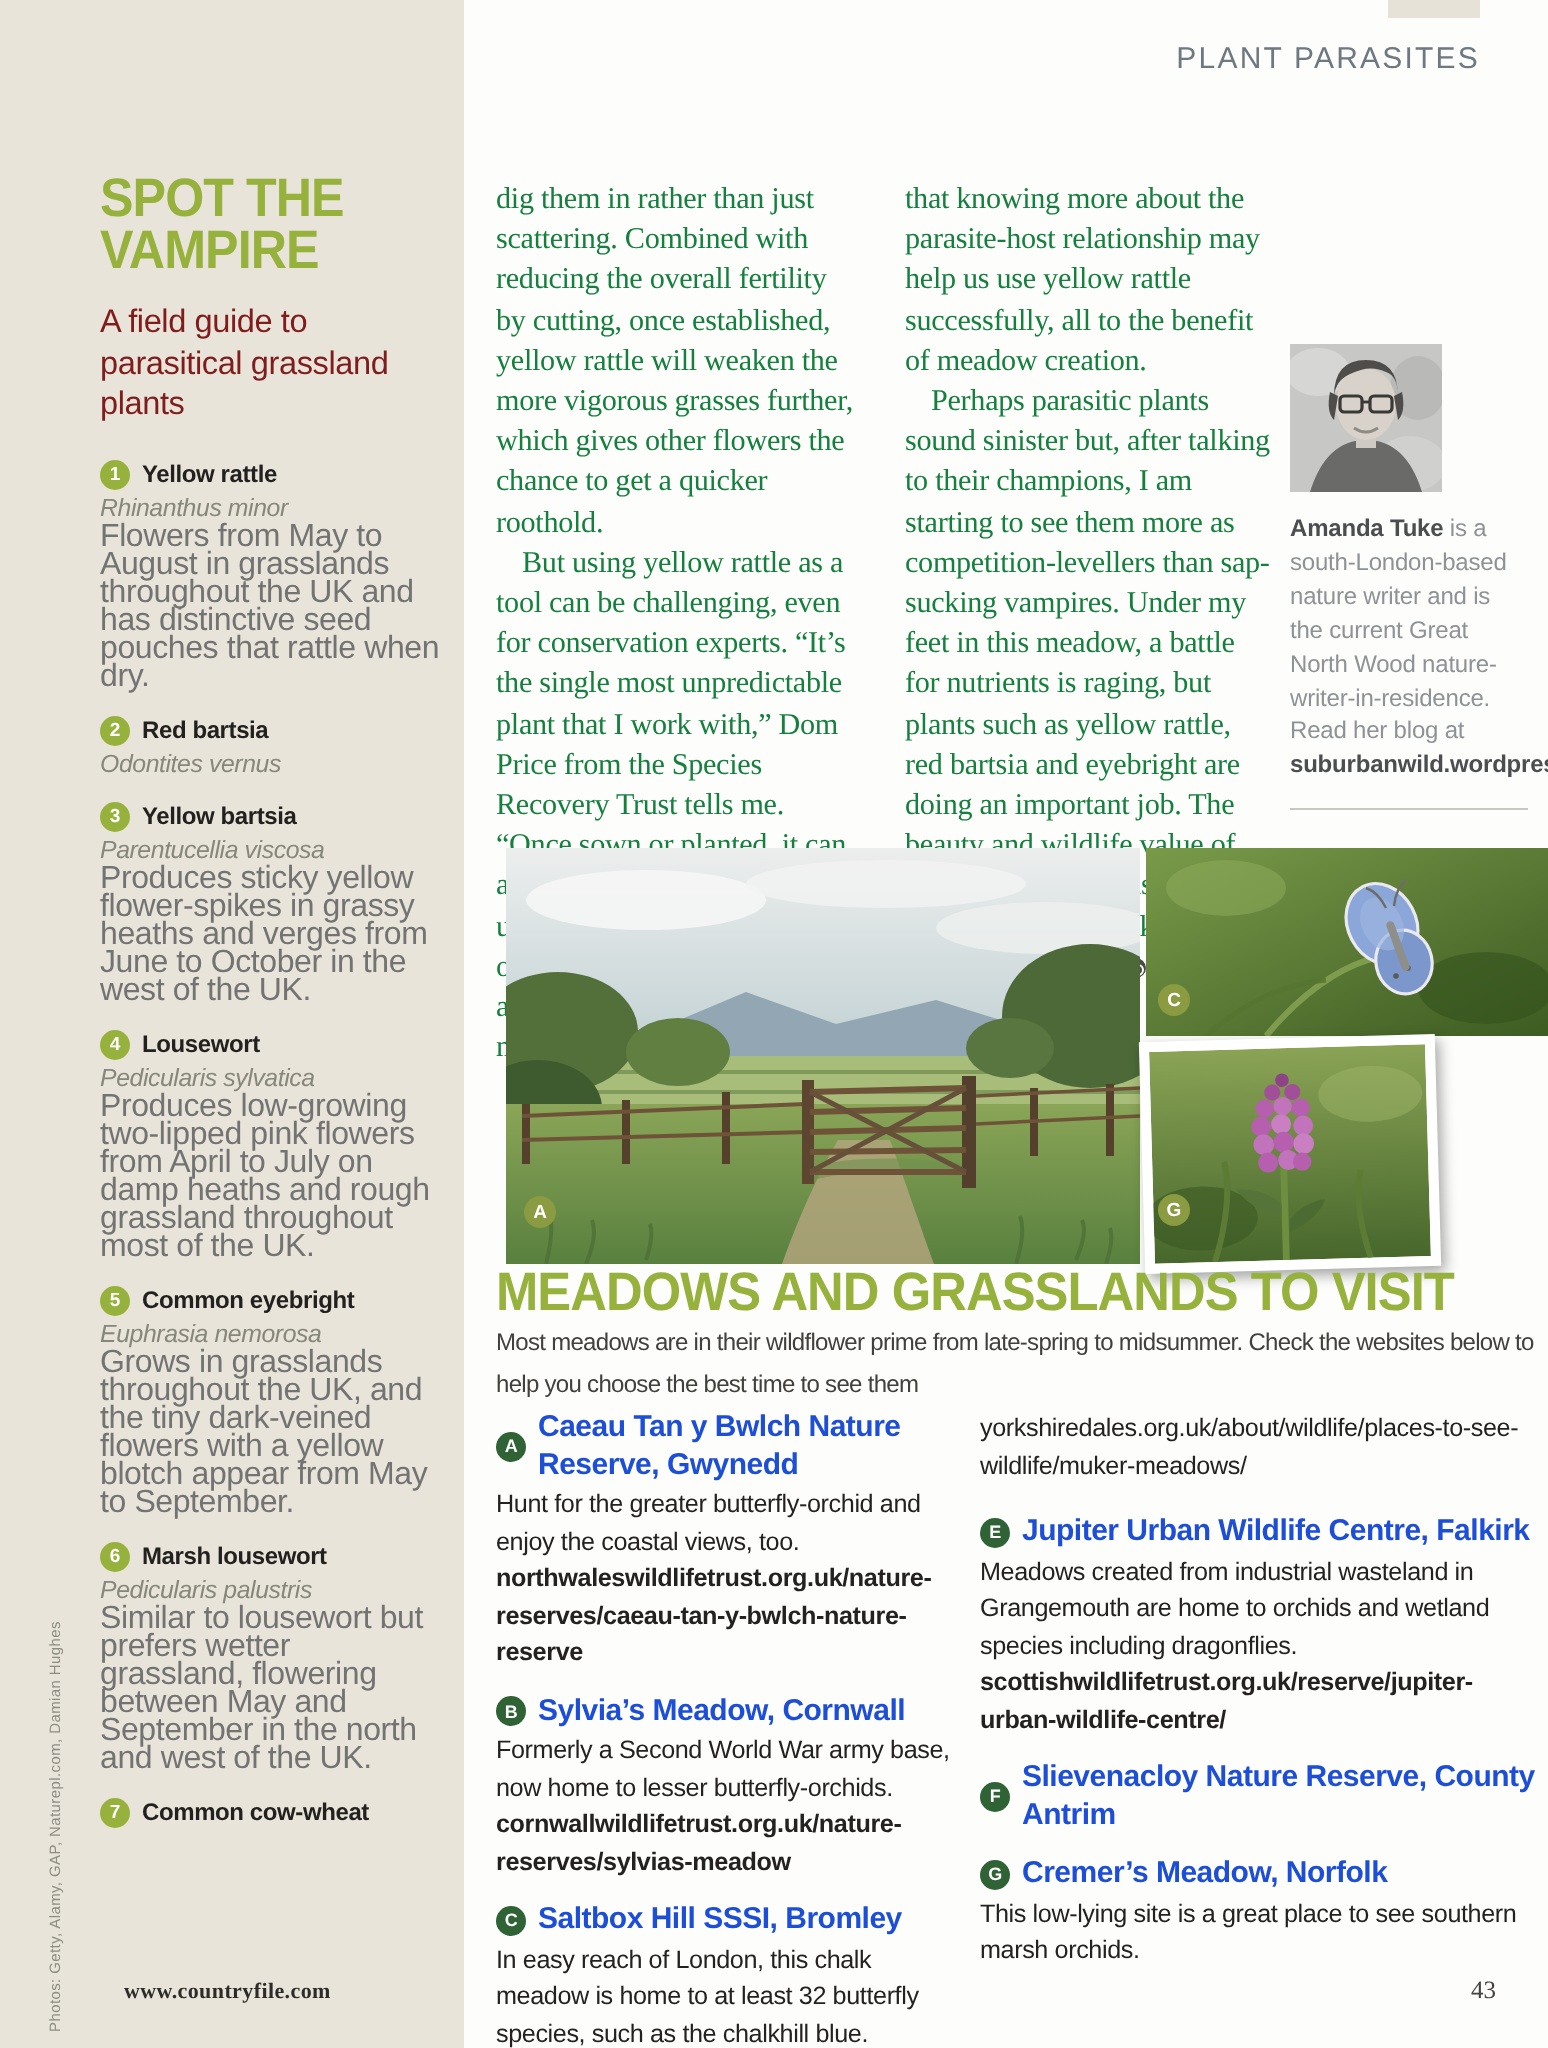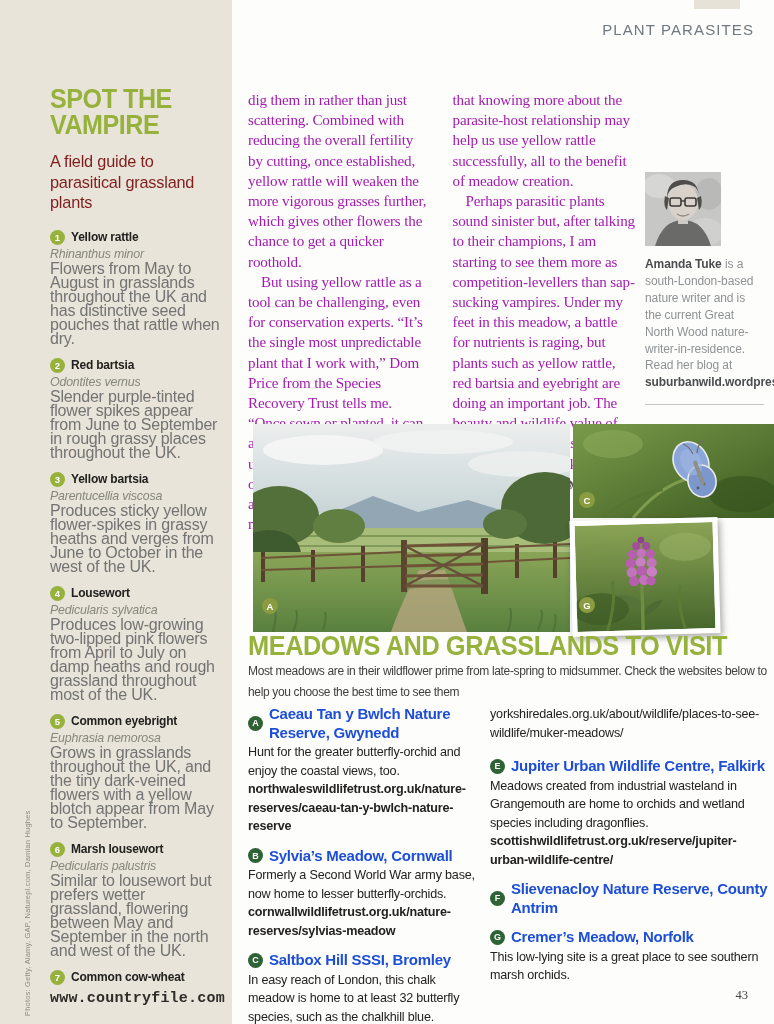"PLANT PARASITES" .kicker { right: 20px -> 34px }
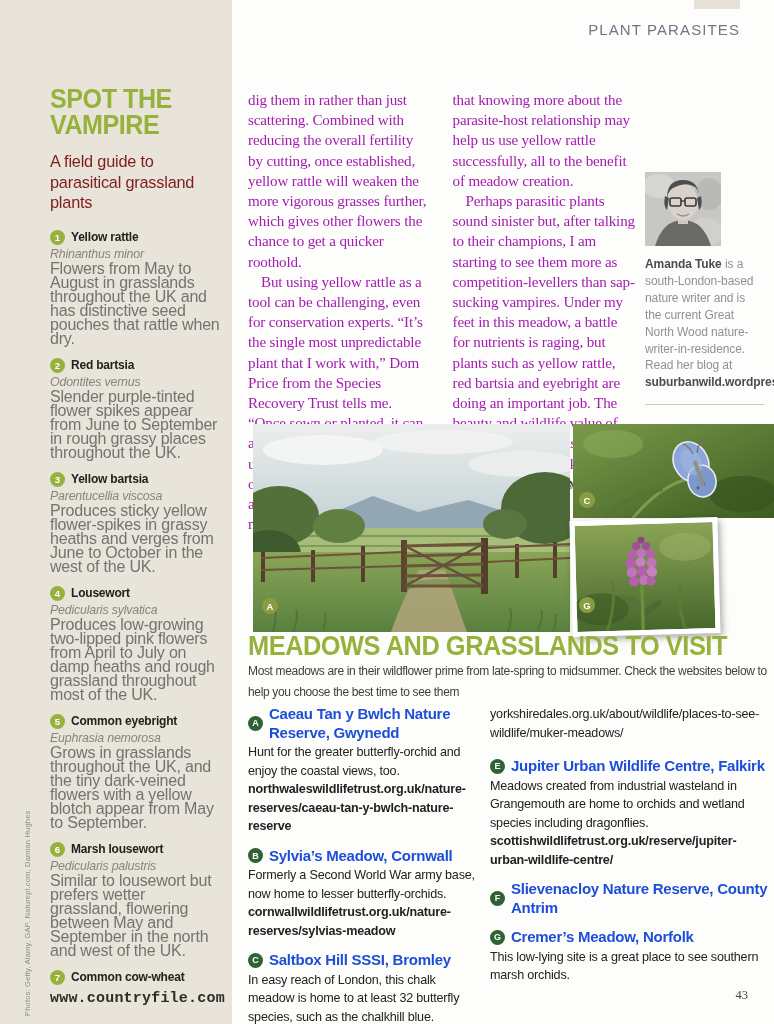"dig them in rather than" .article { color: #a21caf -> #15803d }
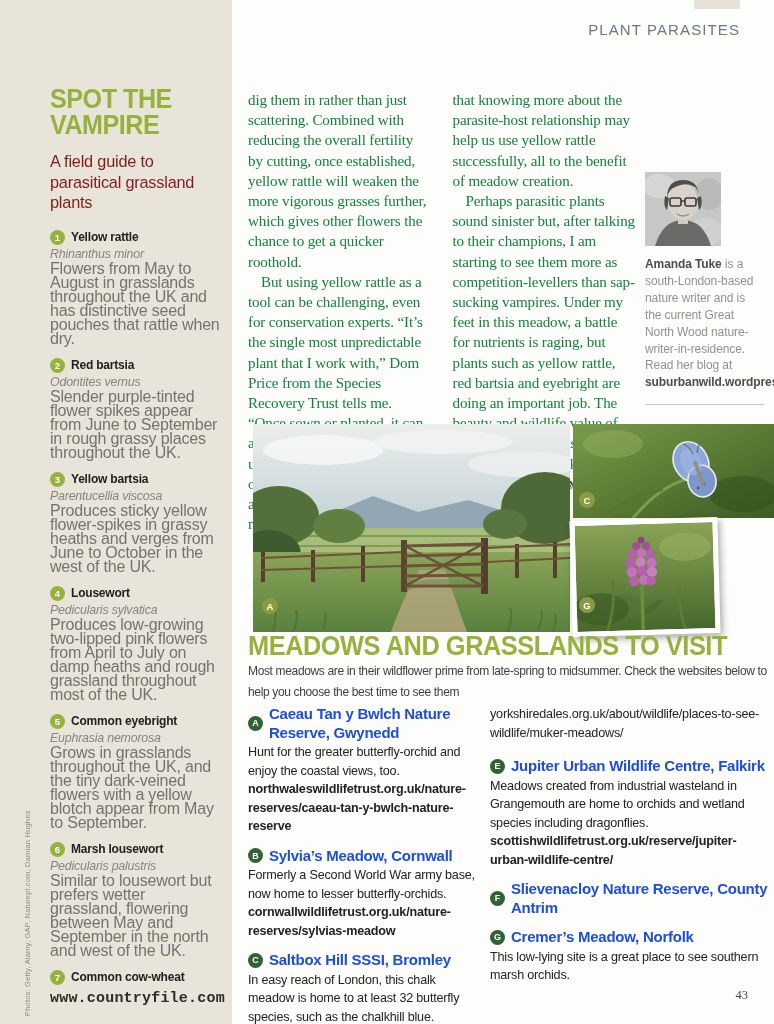"Slender purple-tinted flower spikes" div.sb-desc { html: <div>Slender purple-tinted flower spikes appear from June to September in rough grassy places throughout the UK.</div> -> none }
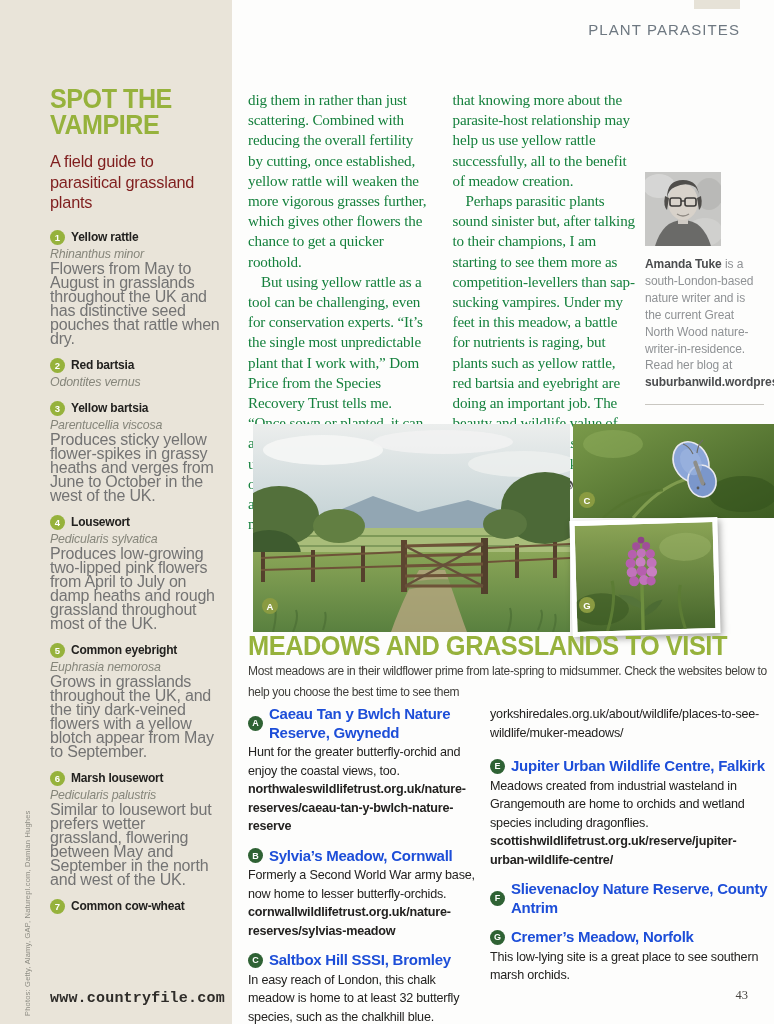"www.countryfile.com" .footer-url { font-family: Liberation Mono, monospace -> Liberation Serif, serif; font-size: 15px -> 11px; left: 50px -> 62px }
